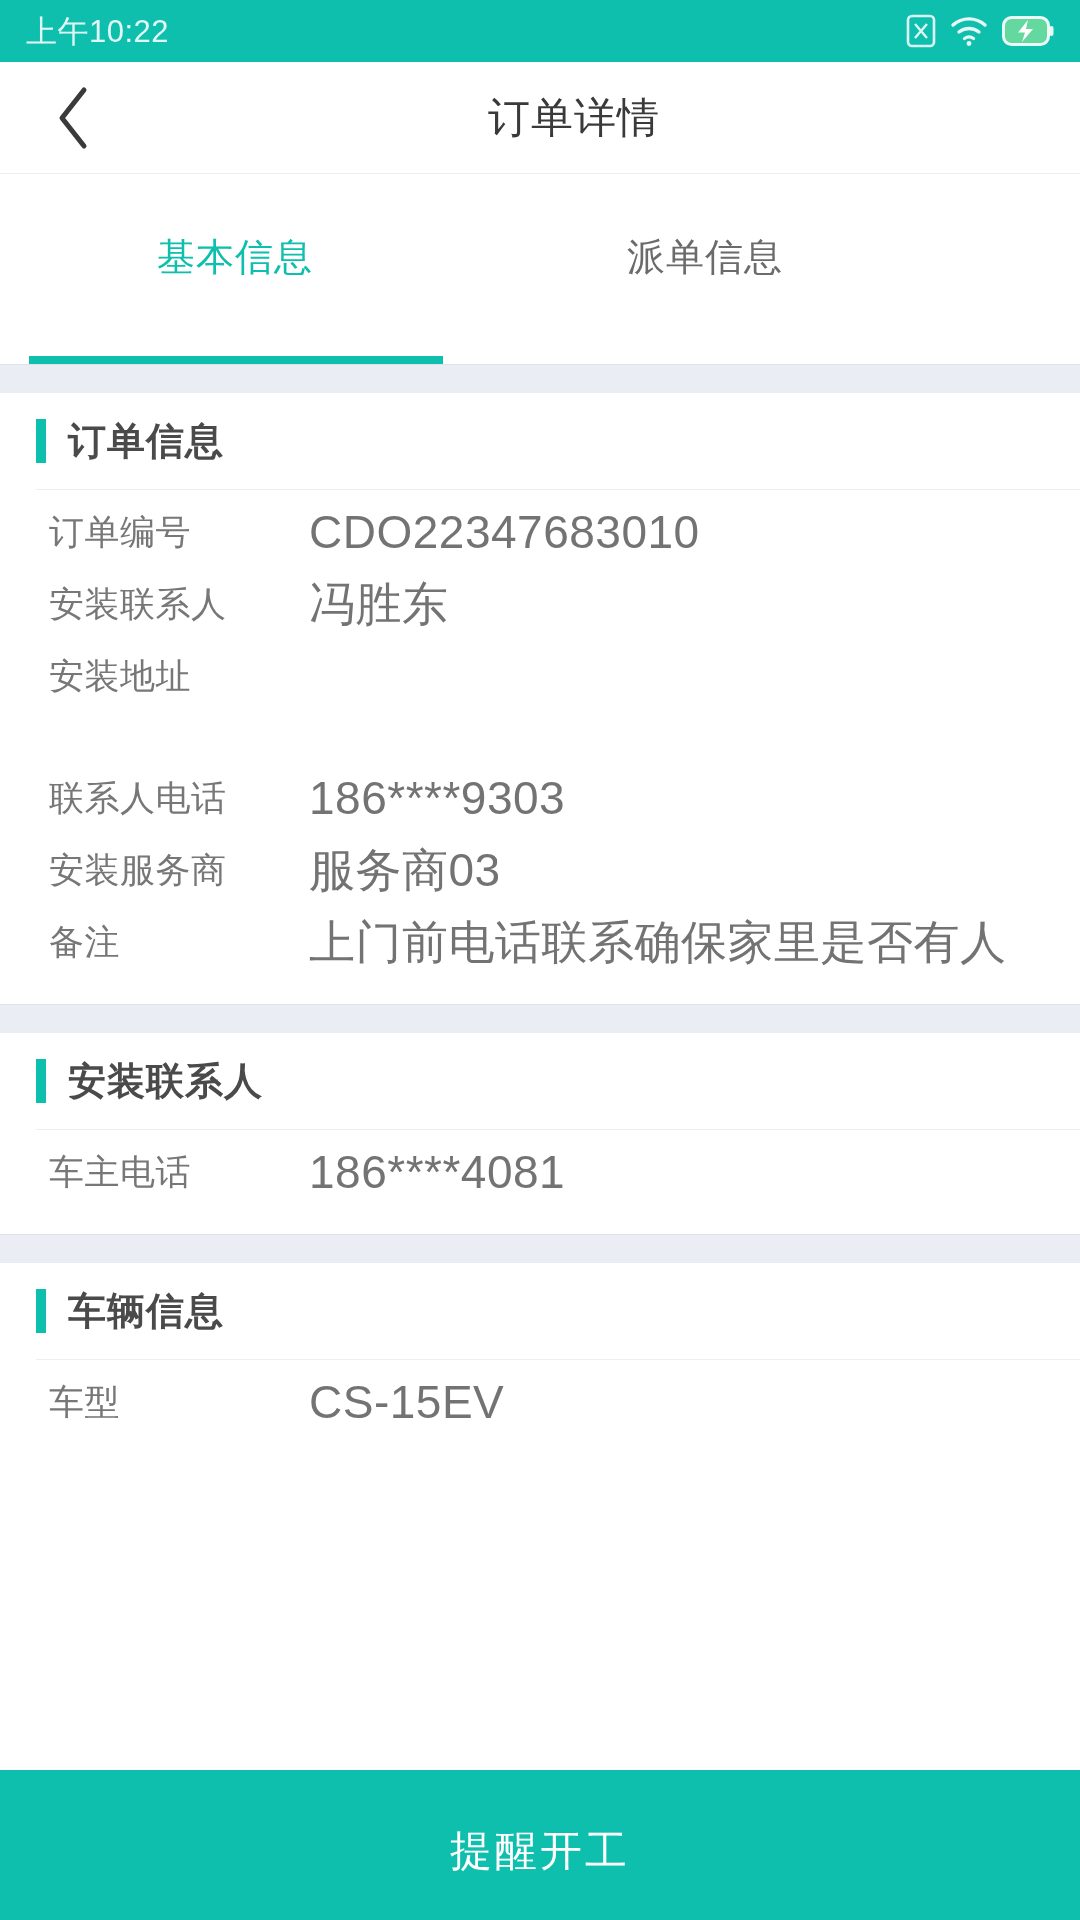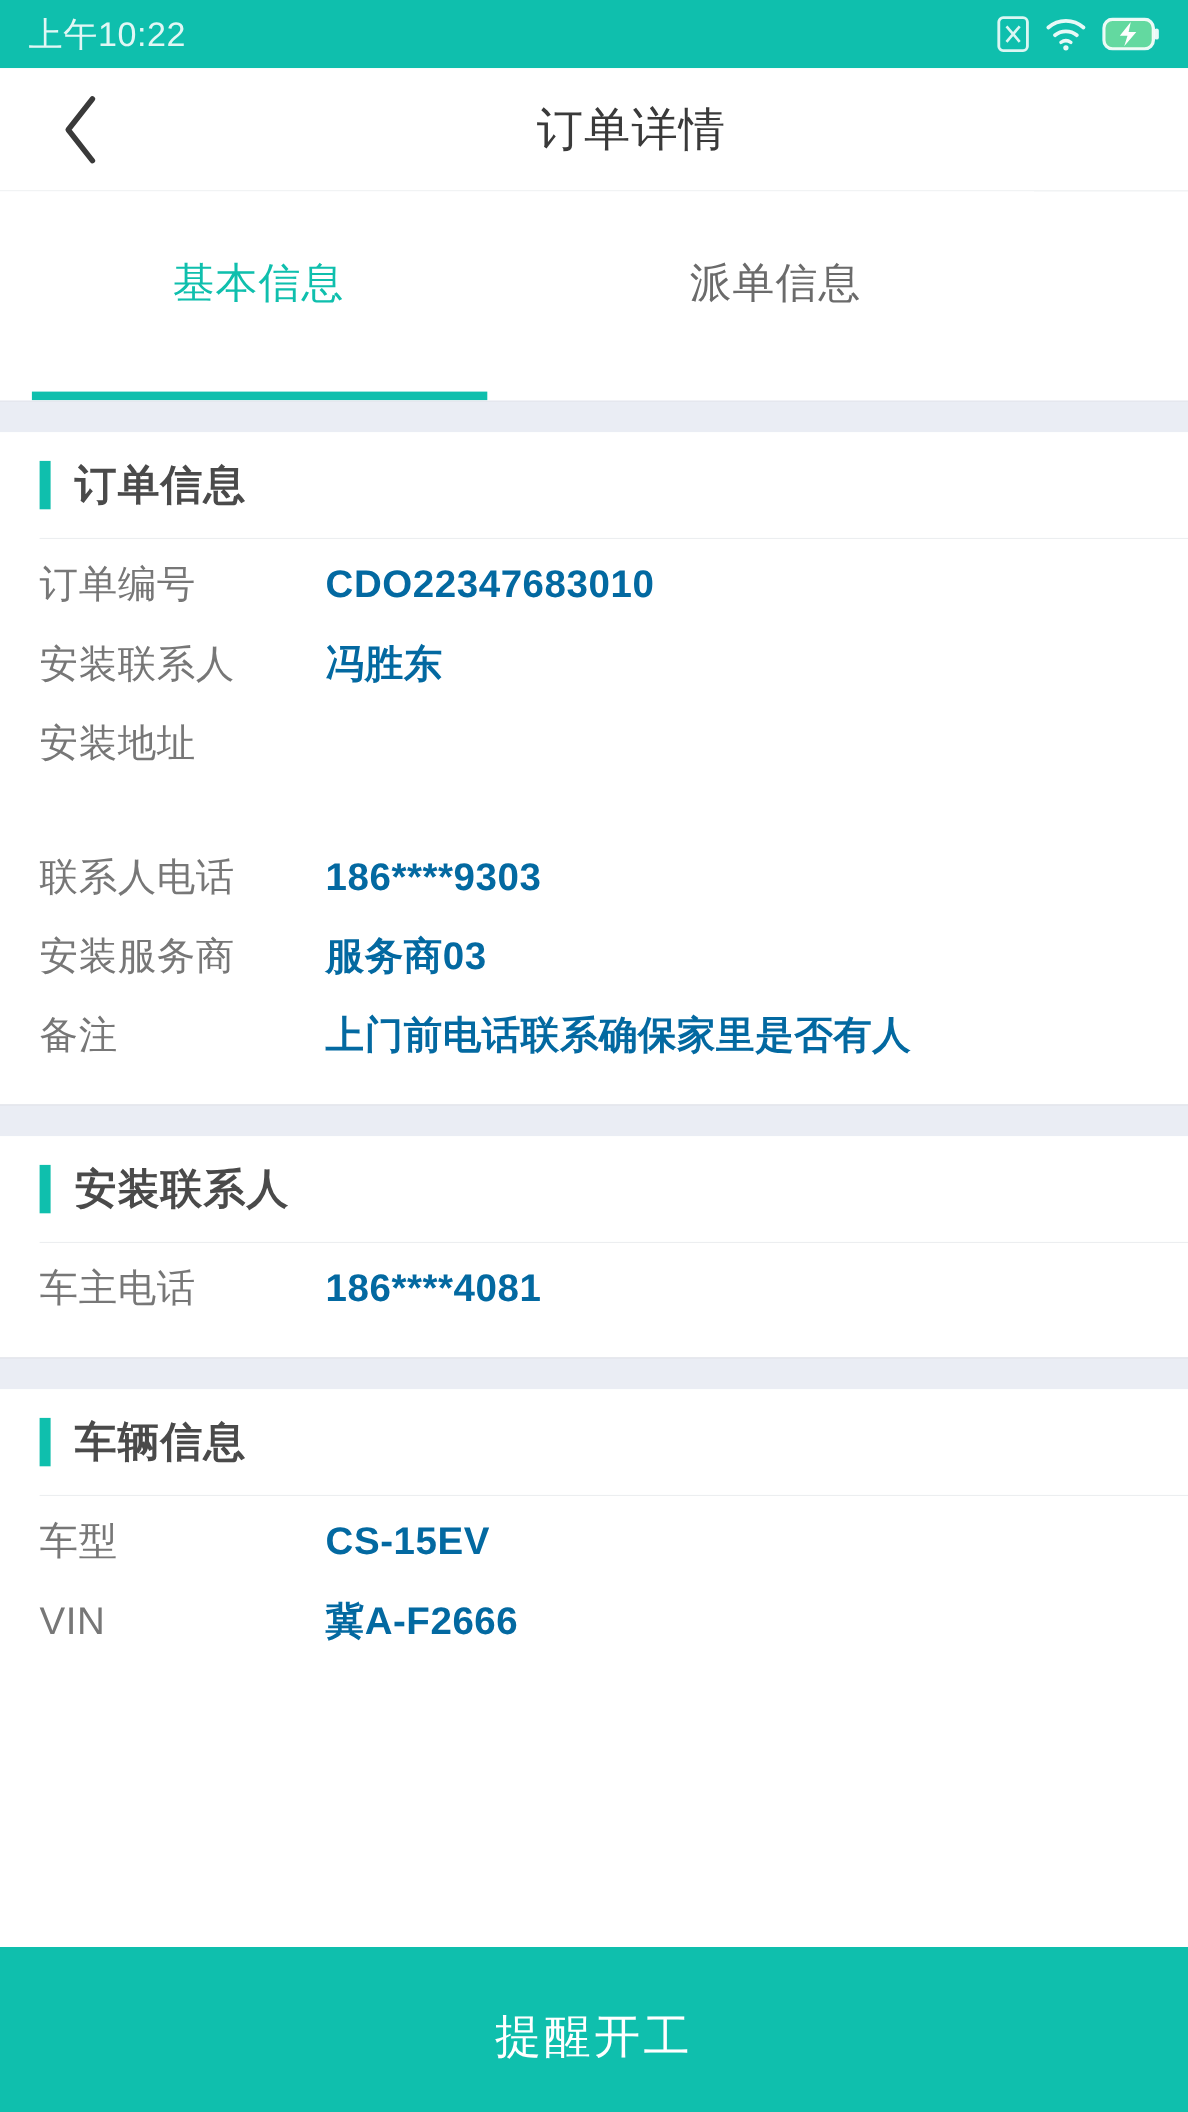"订单编号" .rows { margin-left: none -> 13px }
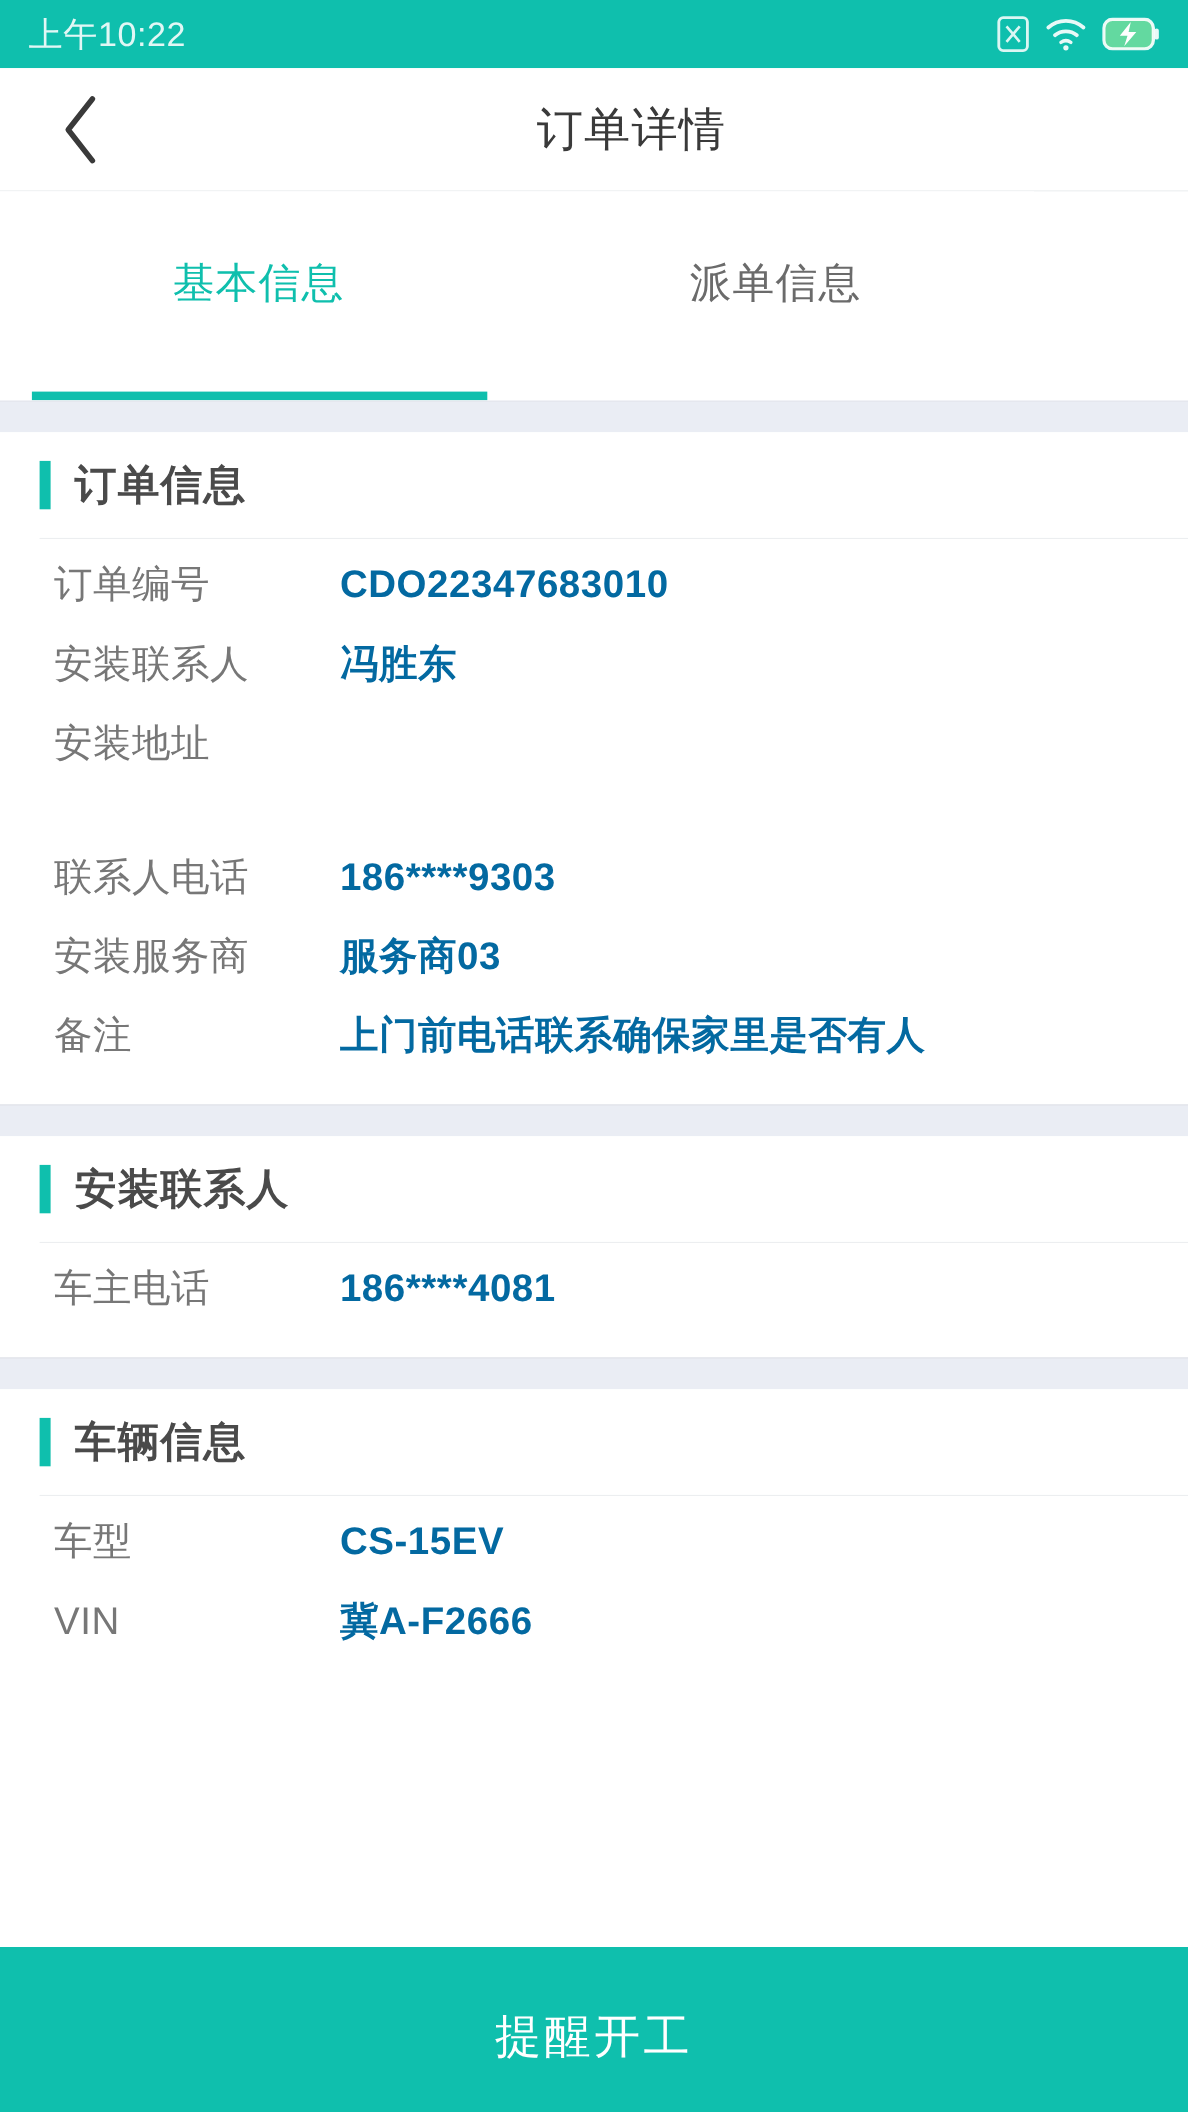"CDO22347683010" .row-value { color: #0369a1 -> #737373; font-size: 35px -> 46px; font-weight: bold -> normal }
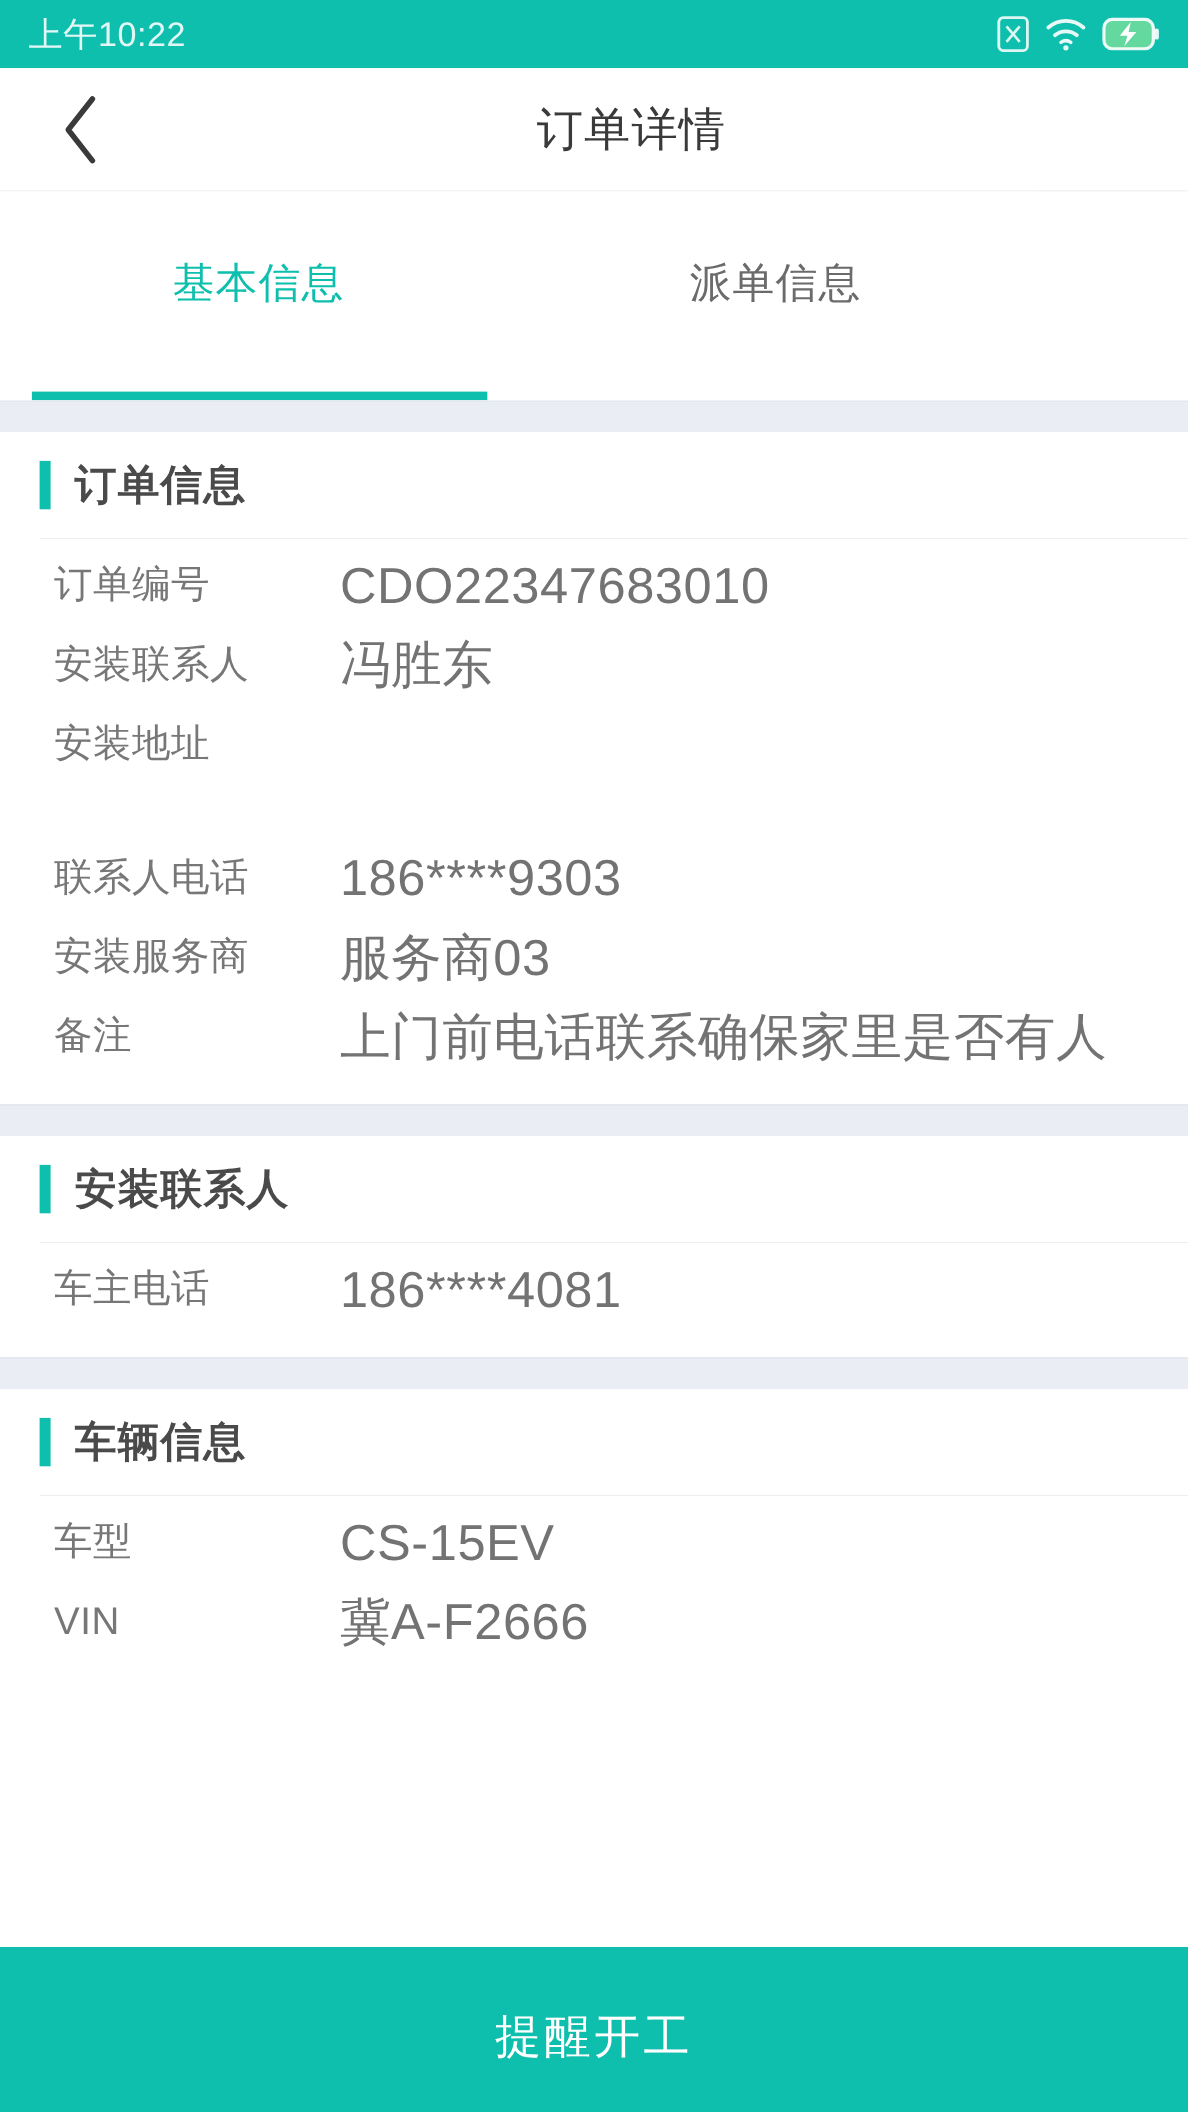"VIN" div.row { html: <div> <span>VIN</span> <span>冀A-F2666</span> </div> -> none }
